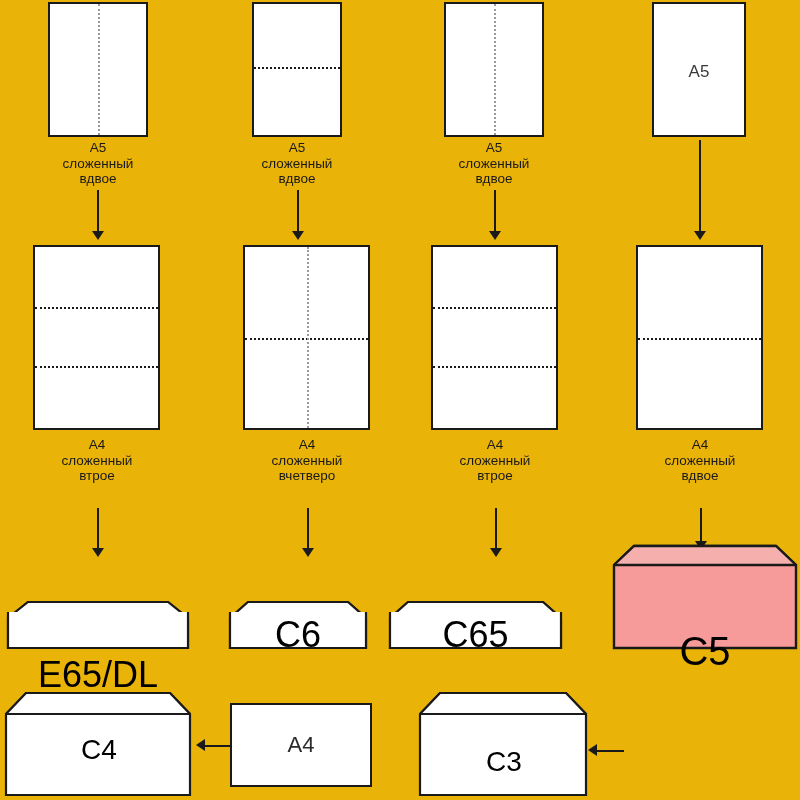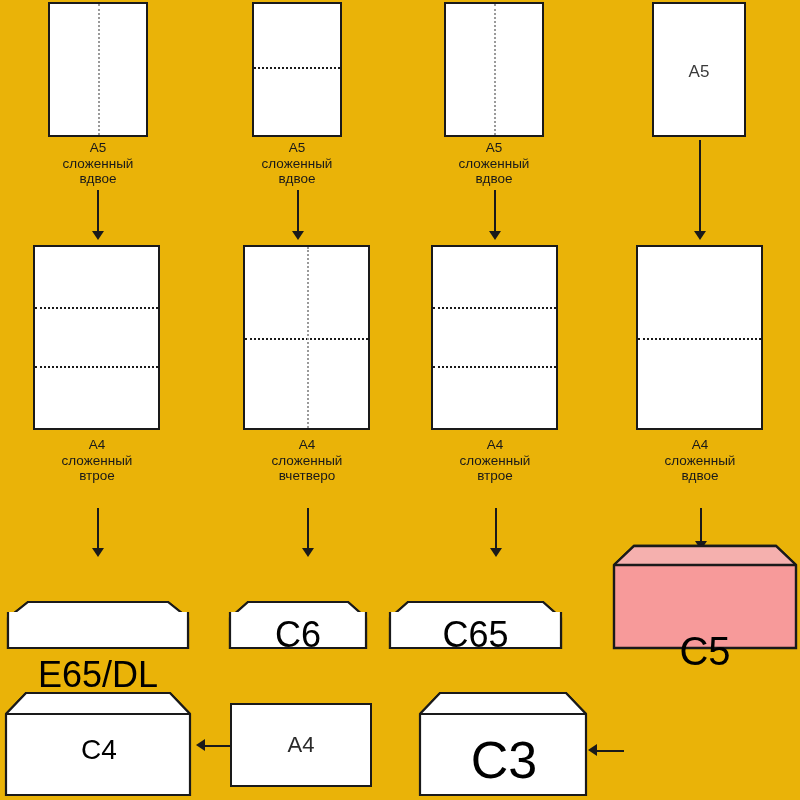"C3" div.env-text { font-size: 52px -> 28px; top: 48px -> 64px }
